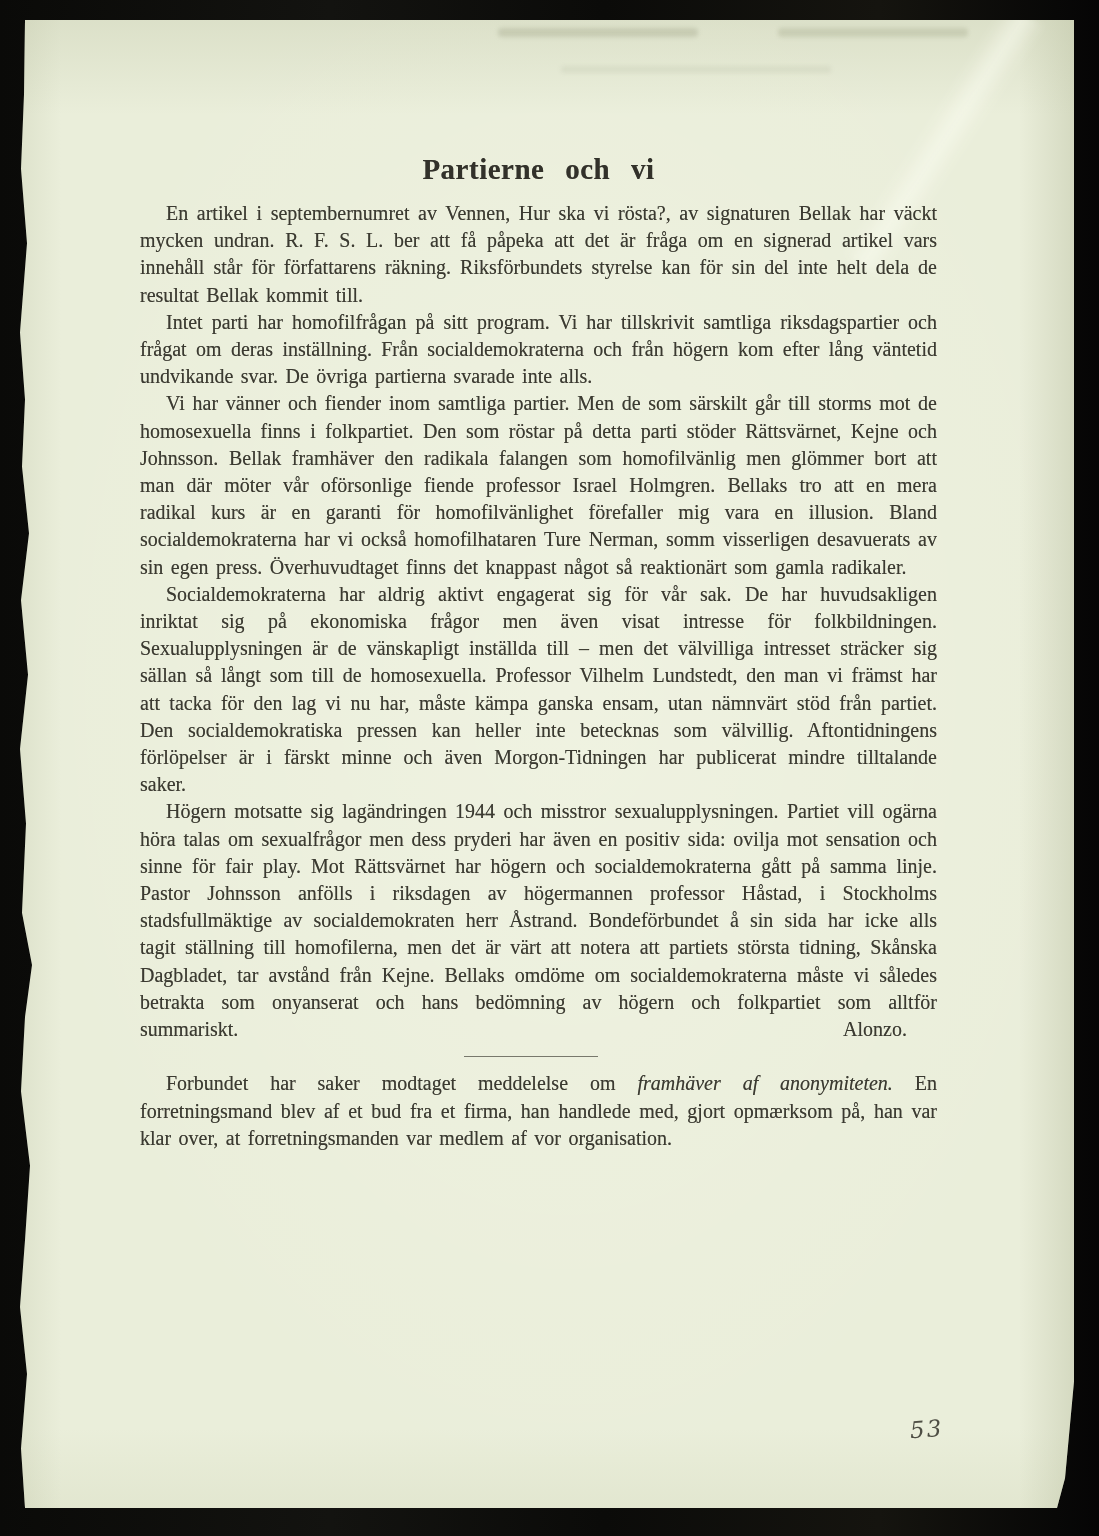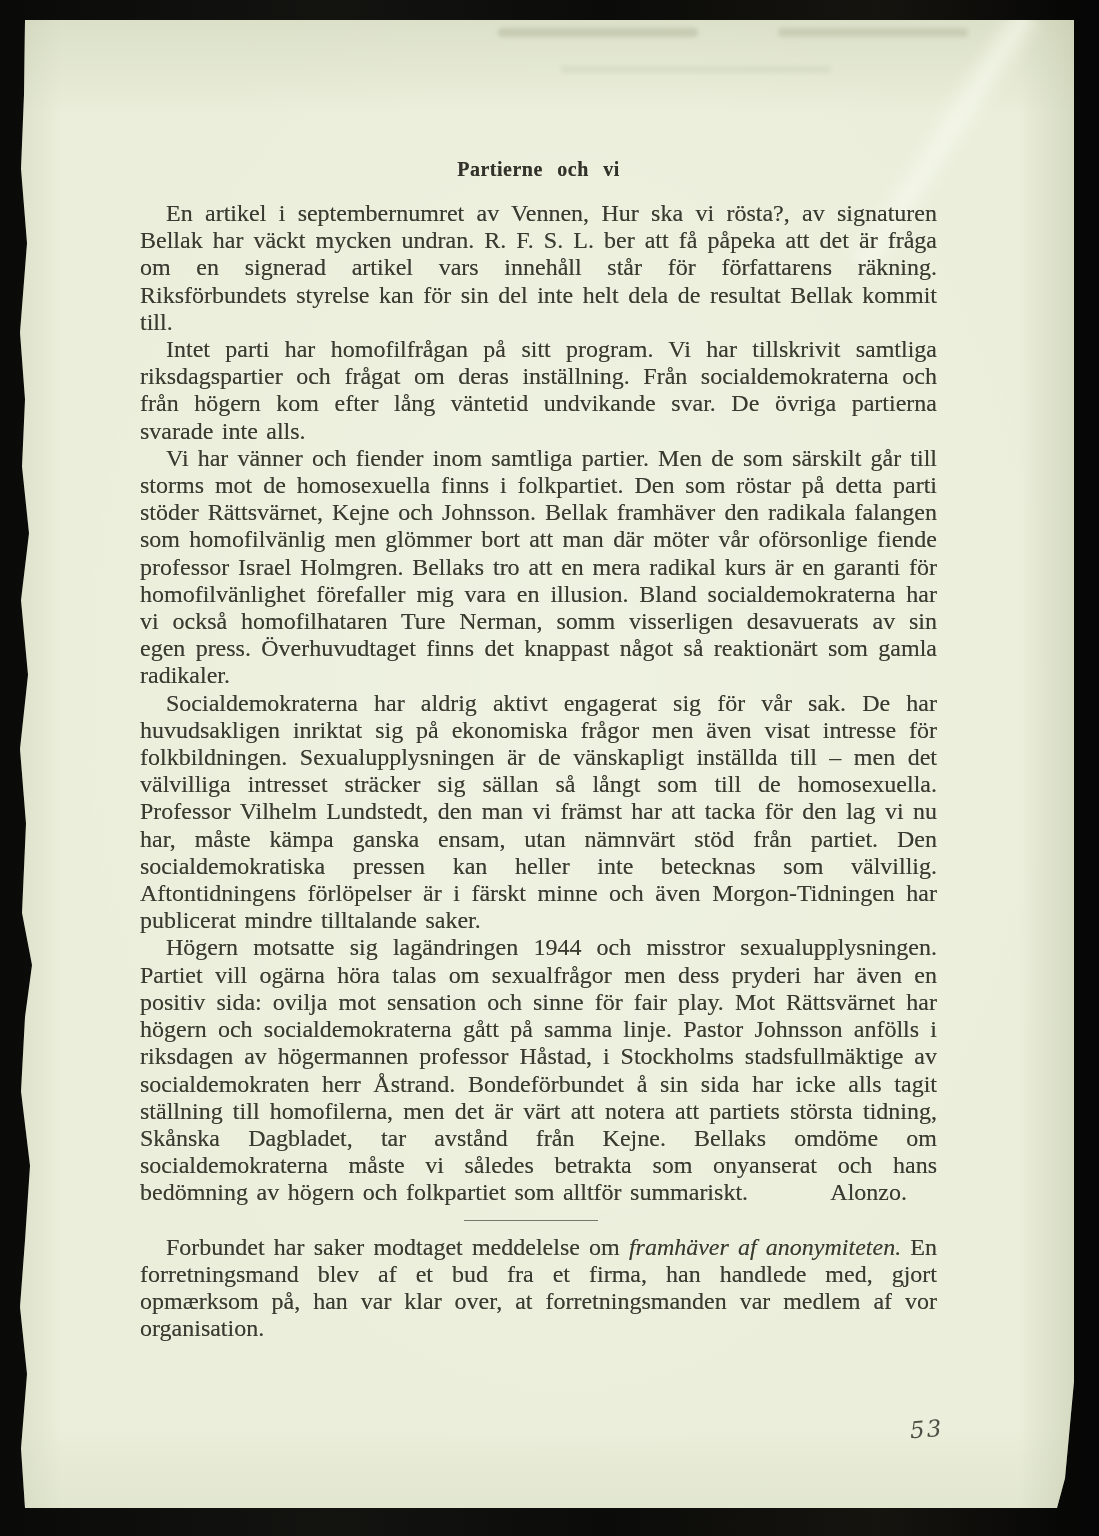"Partierne och vi" h1.article-title { font-size: 20px -> 29px }
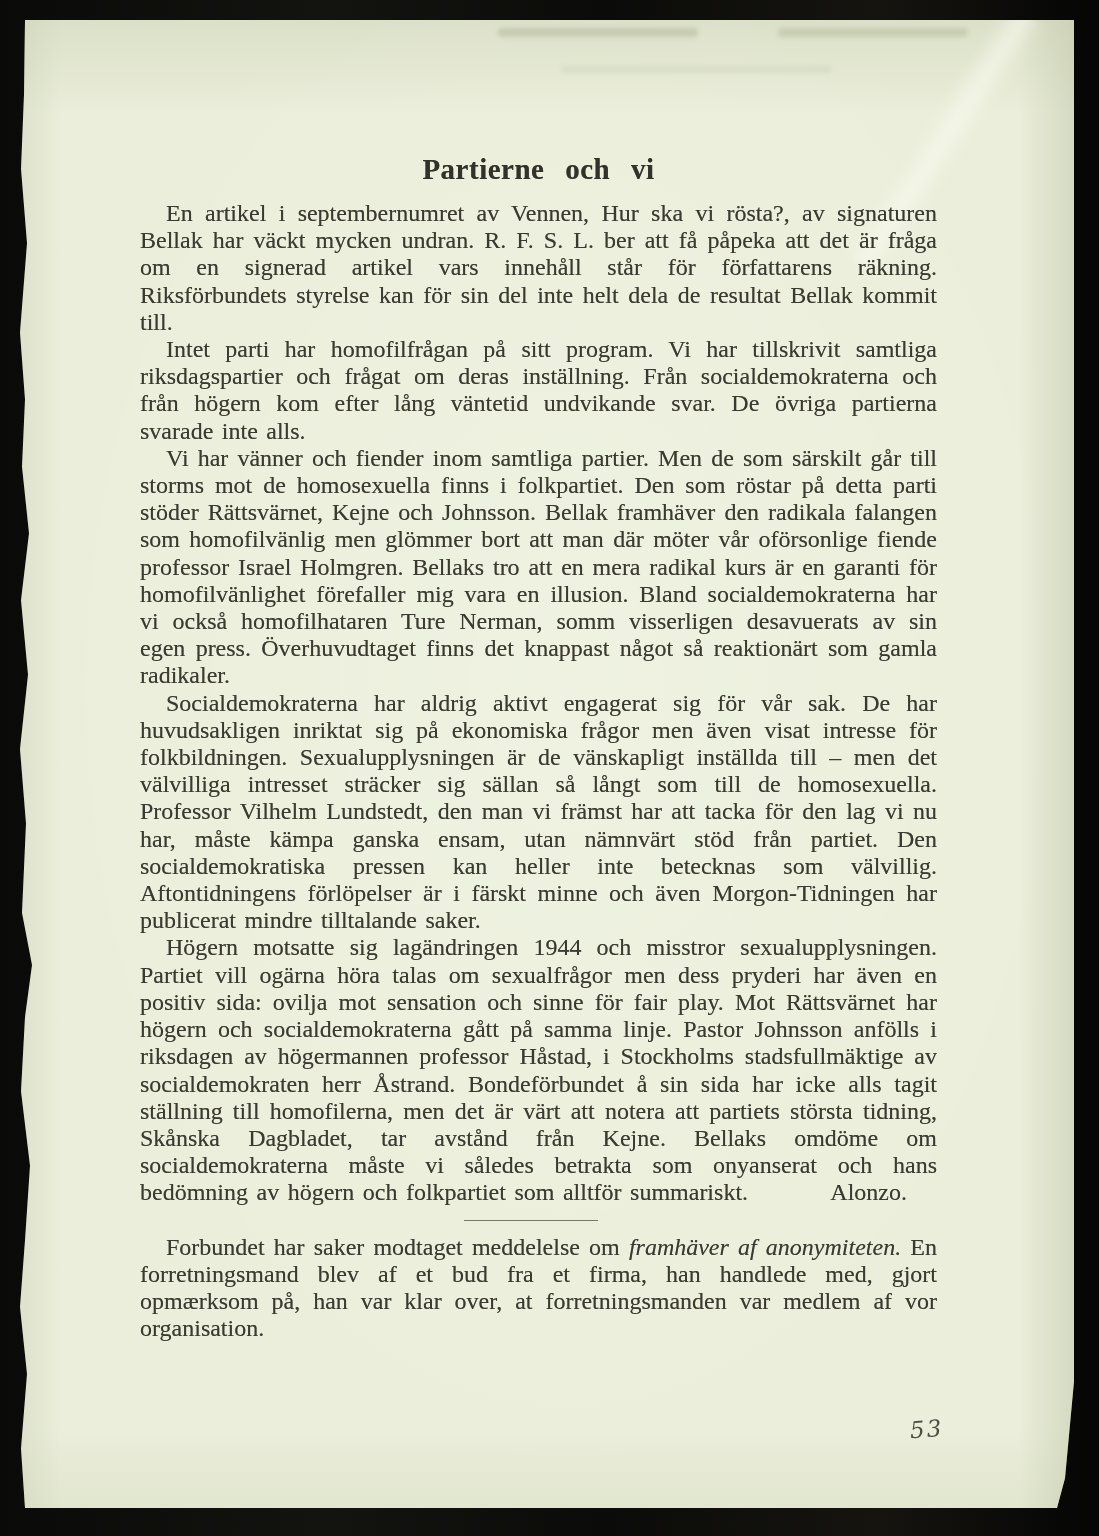"En artikel i septembernumret av" .para { font-size: 24px -> 20px }
